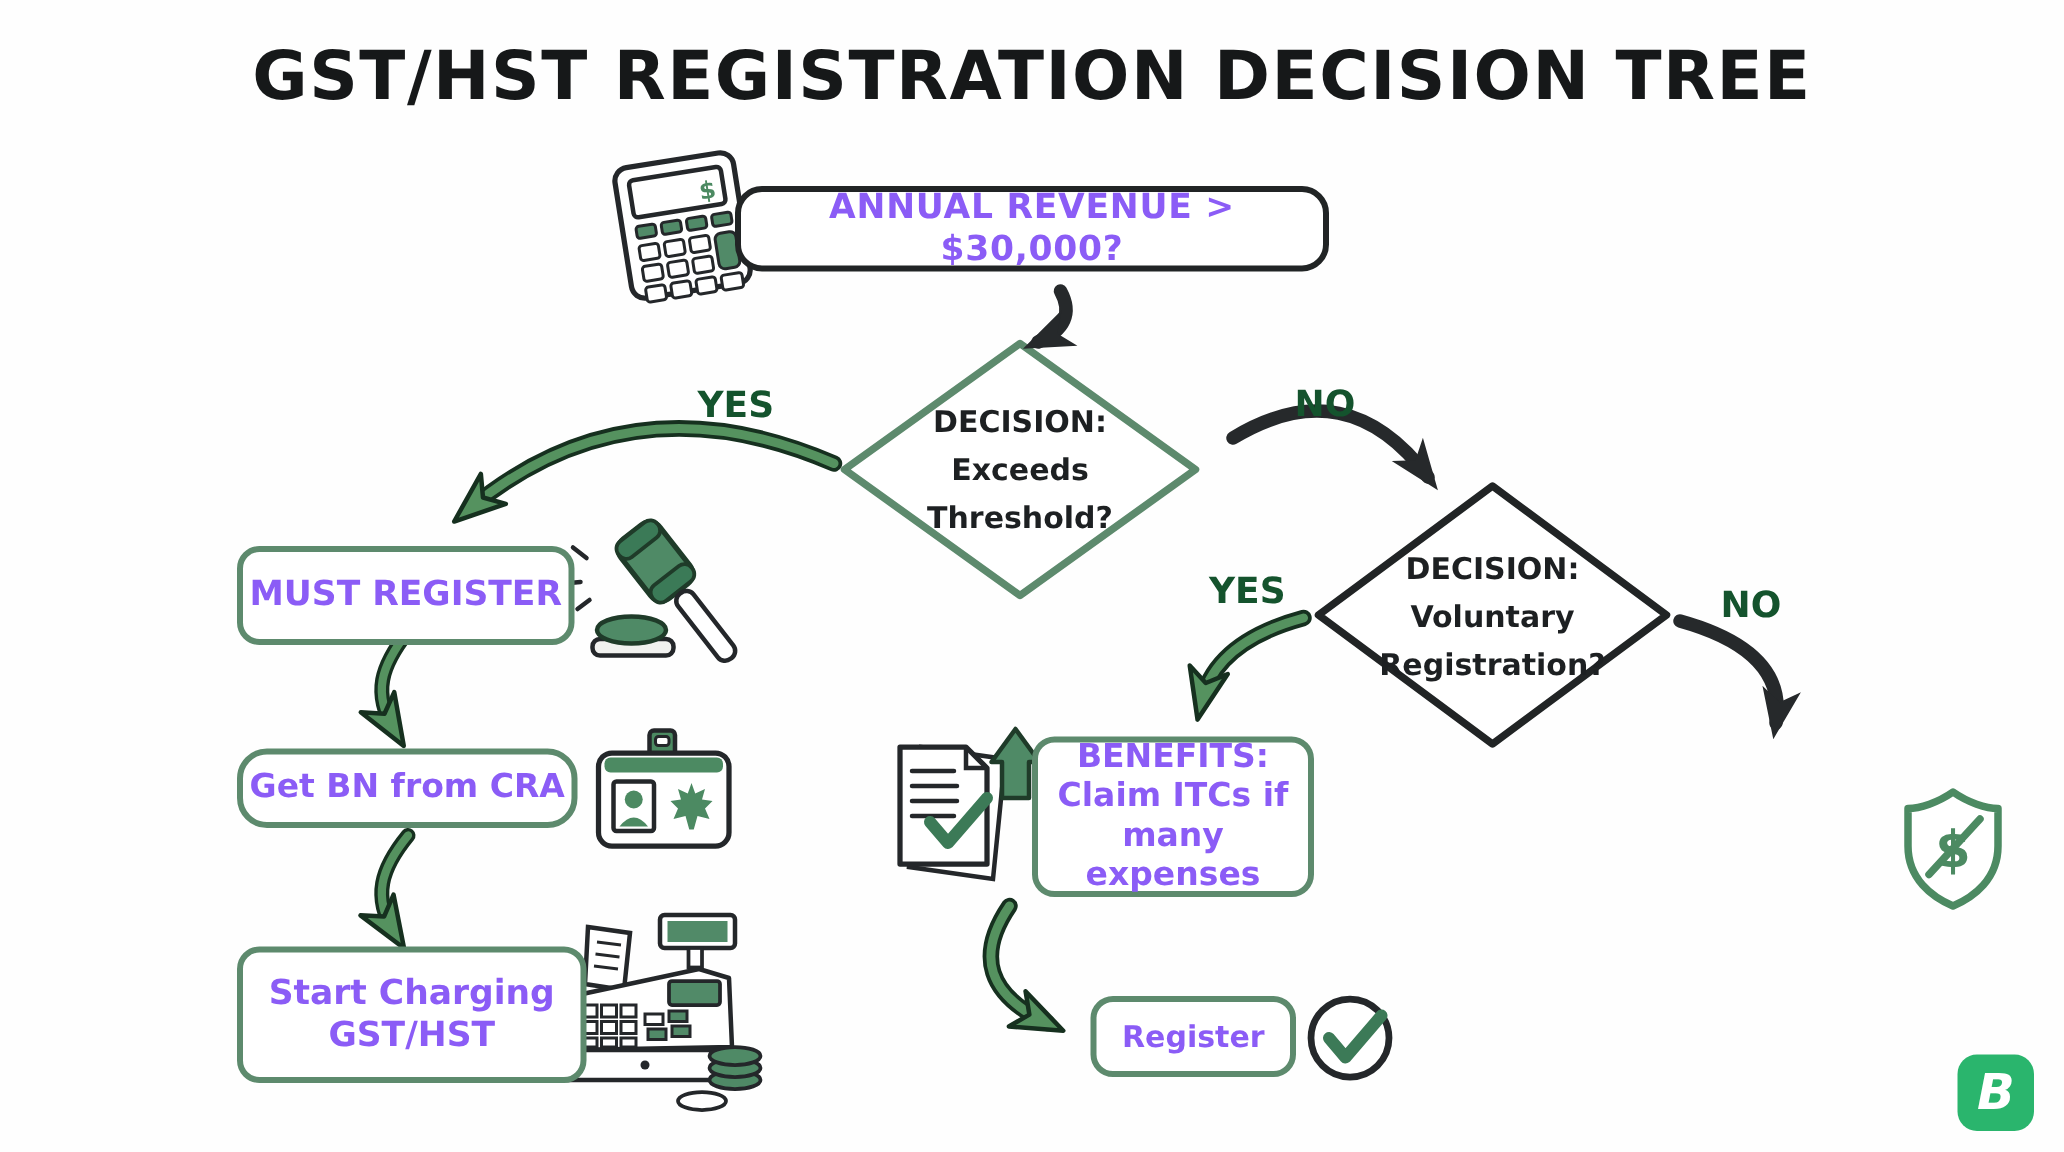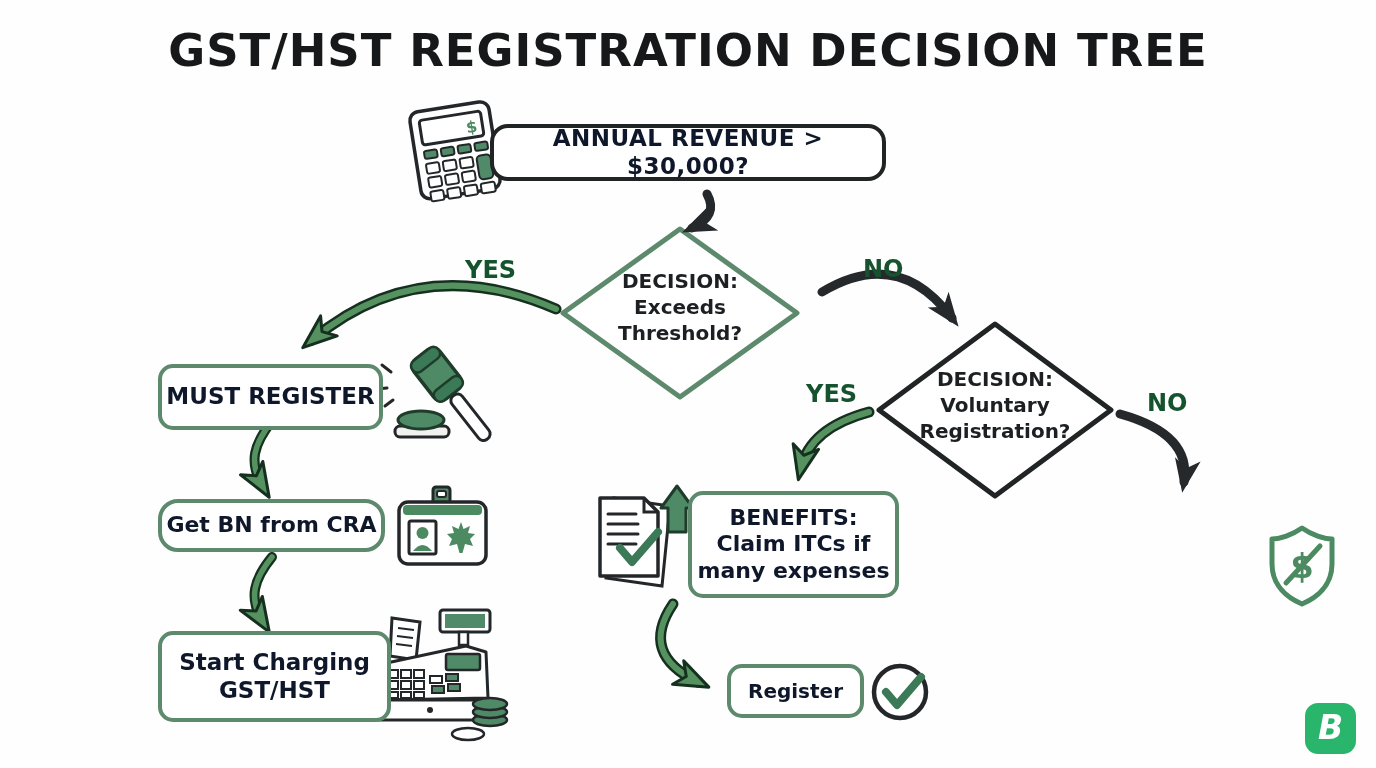"ANNUAL REVENUE > $30,000?" .node { color: #0f172a -> #8b5cf6 }
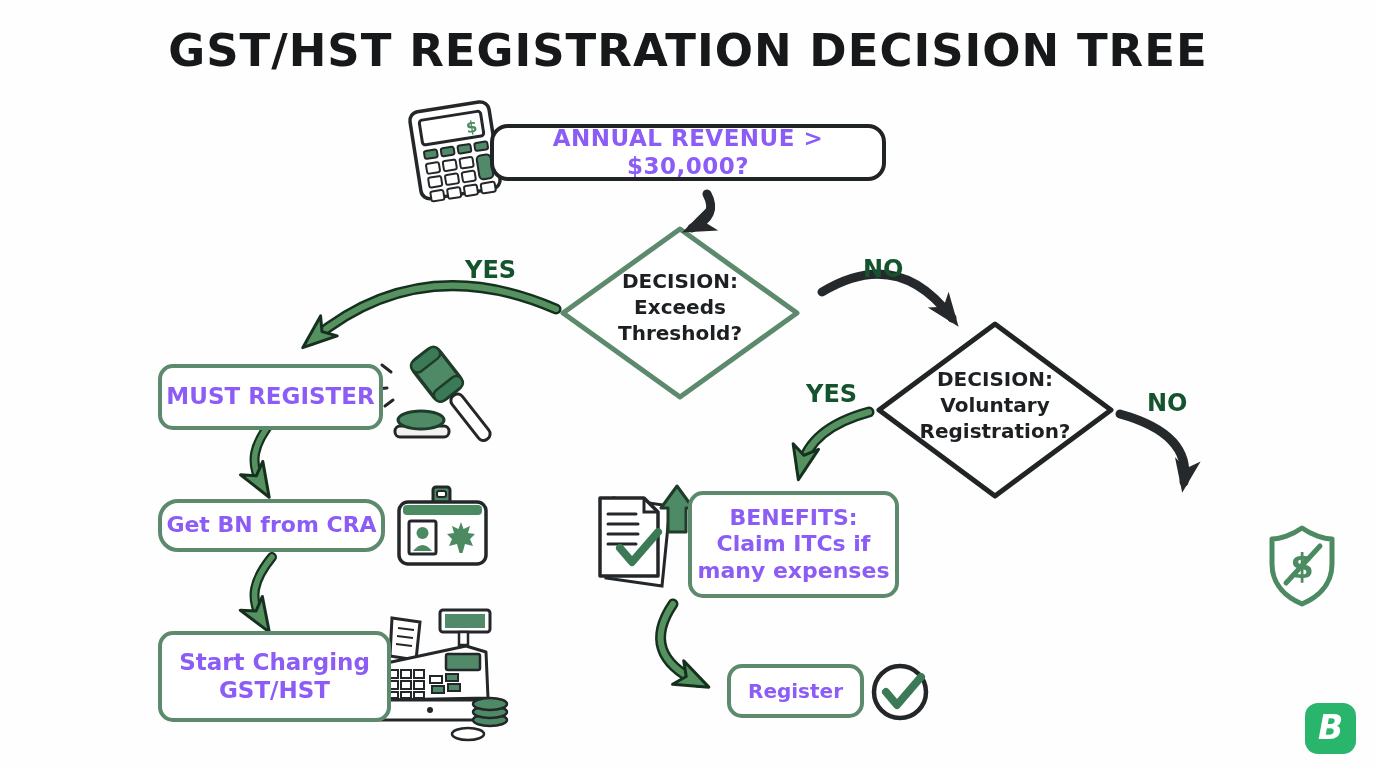"DECISION:" .diamond-text { justify-content: flex-start -> space-between }
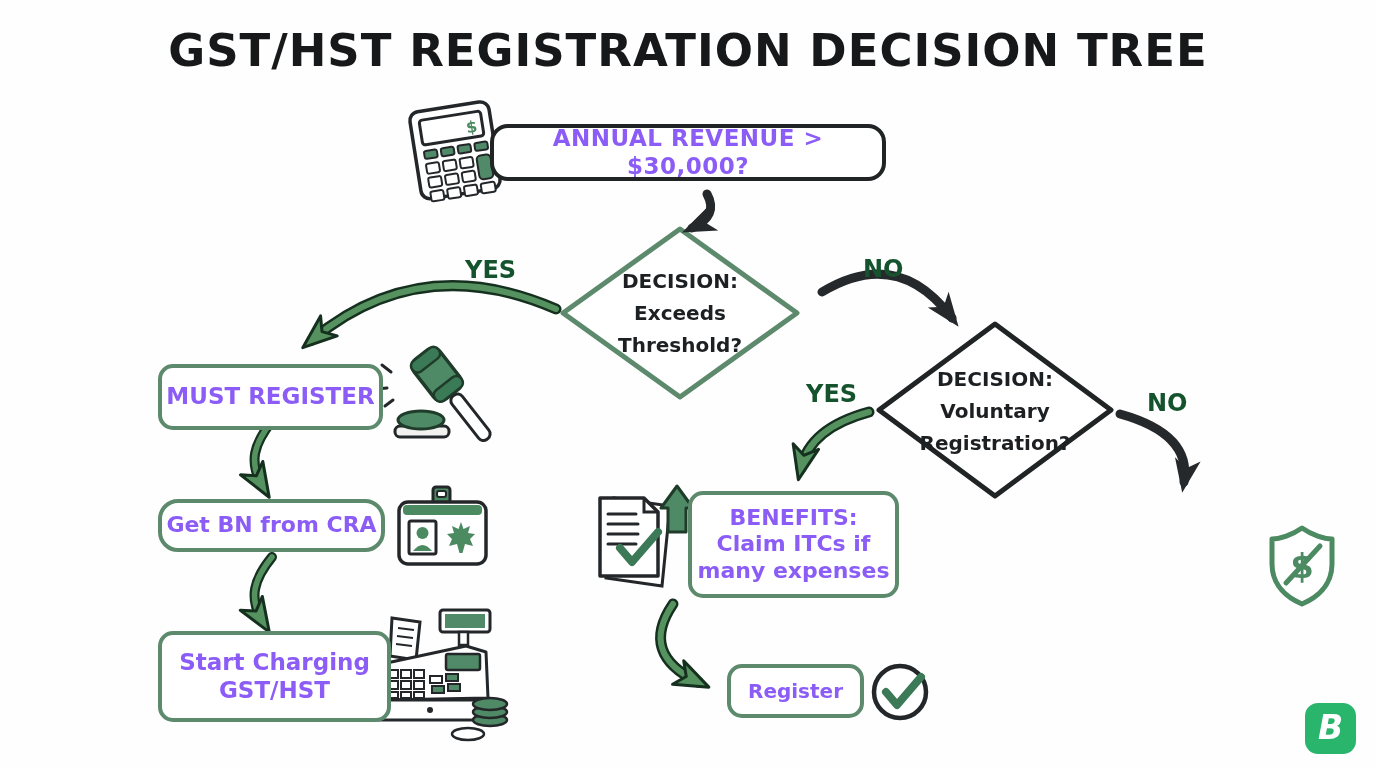"BENEFITS:" div.node { width: 211px -> 188px }
